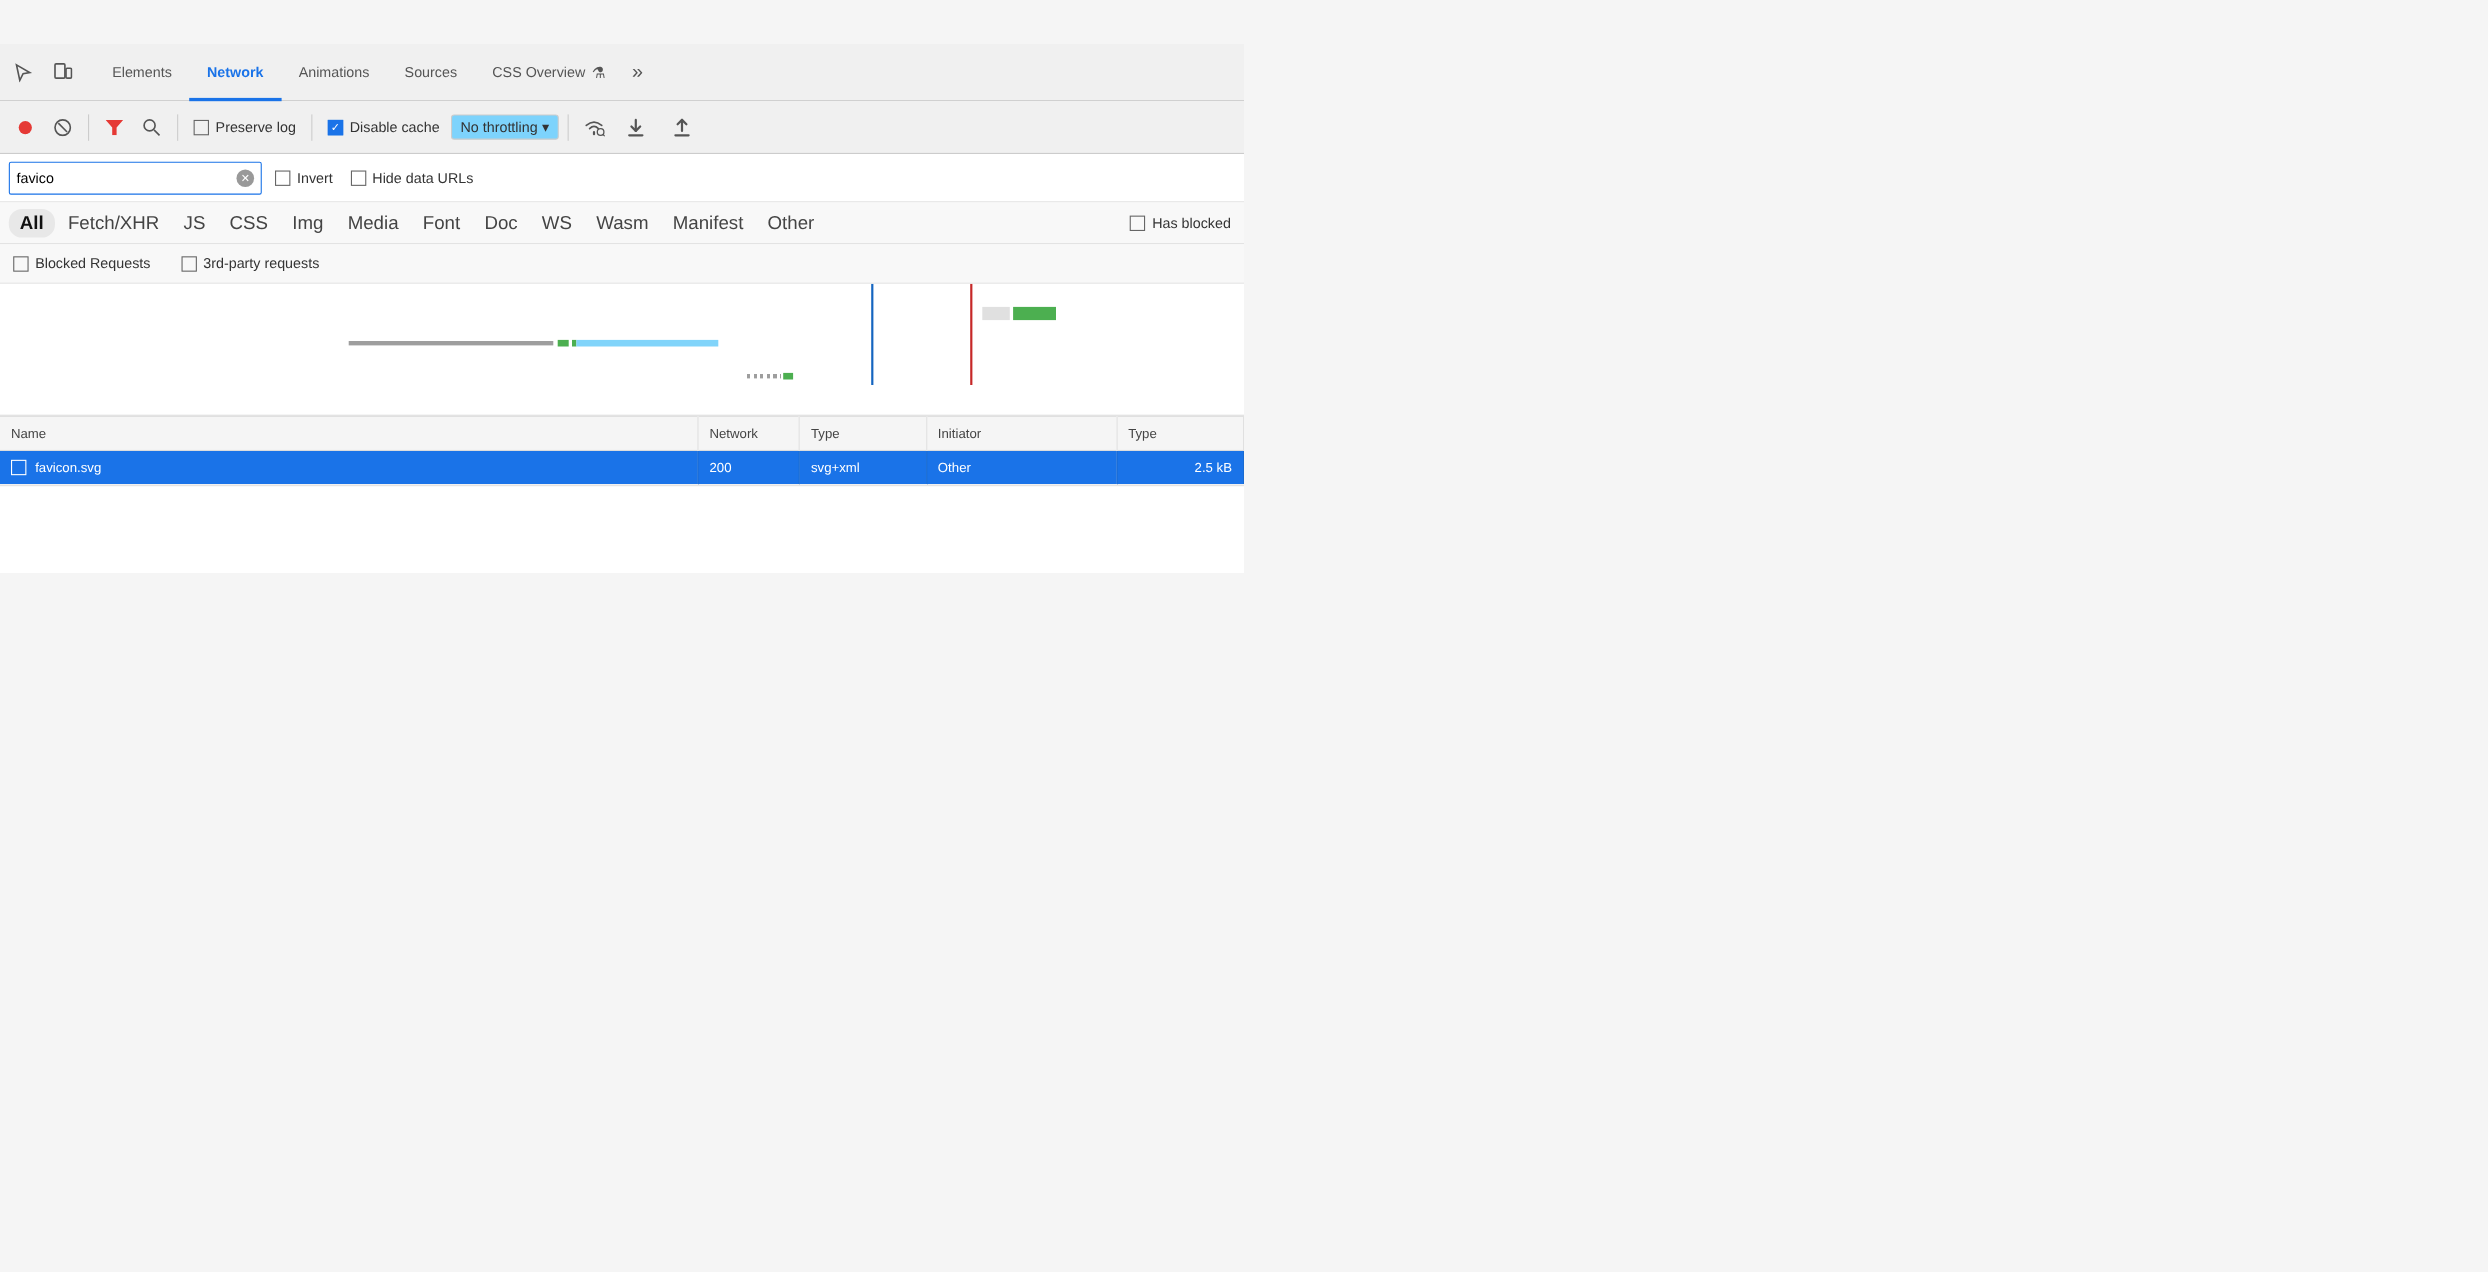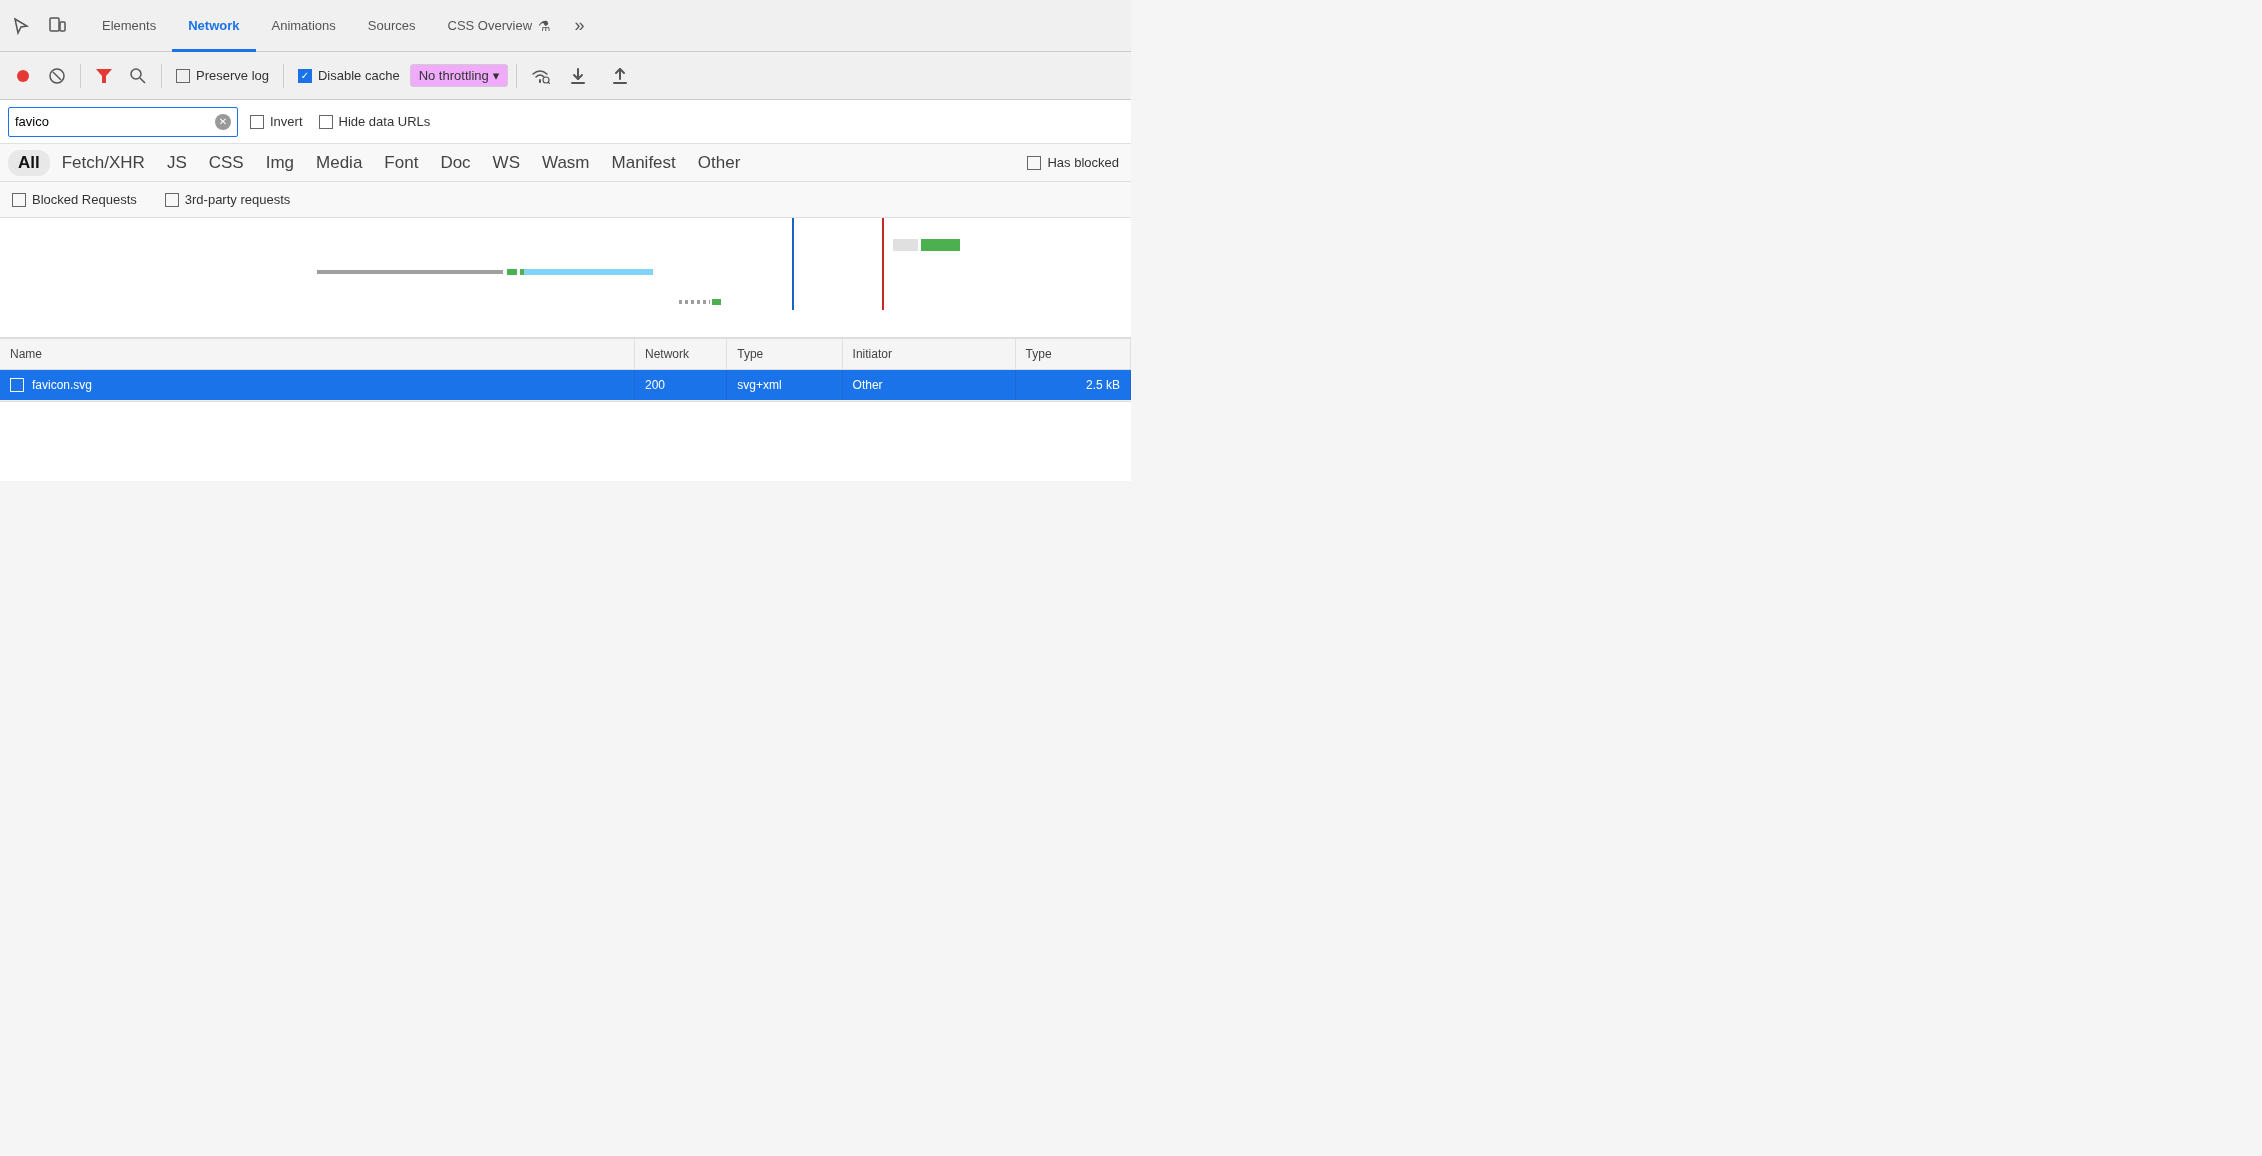"Elements" .tab-bar { margin-top: none -> 40px }
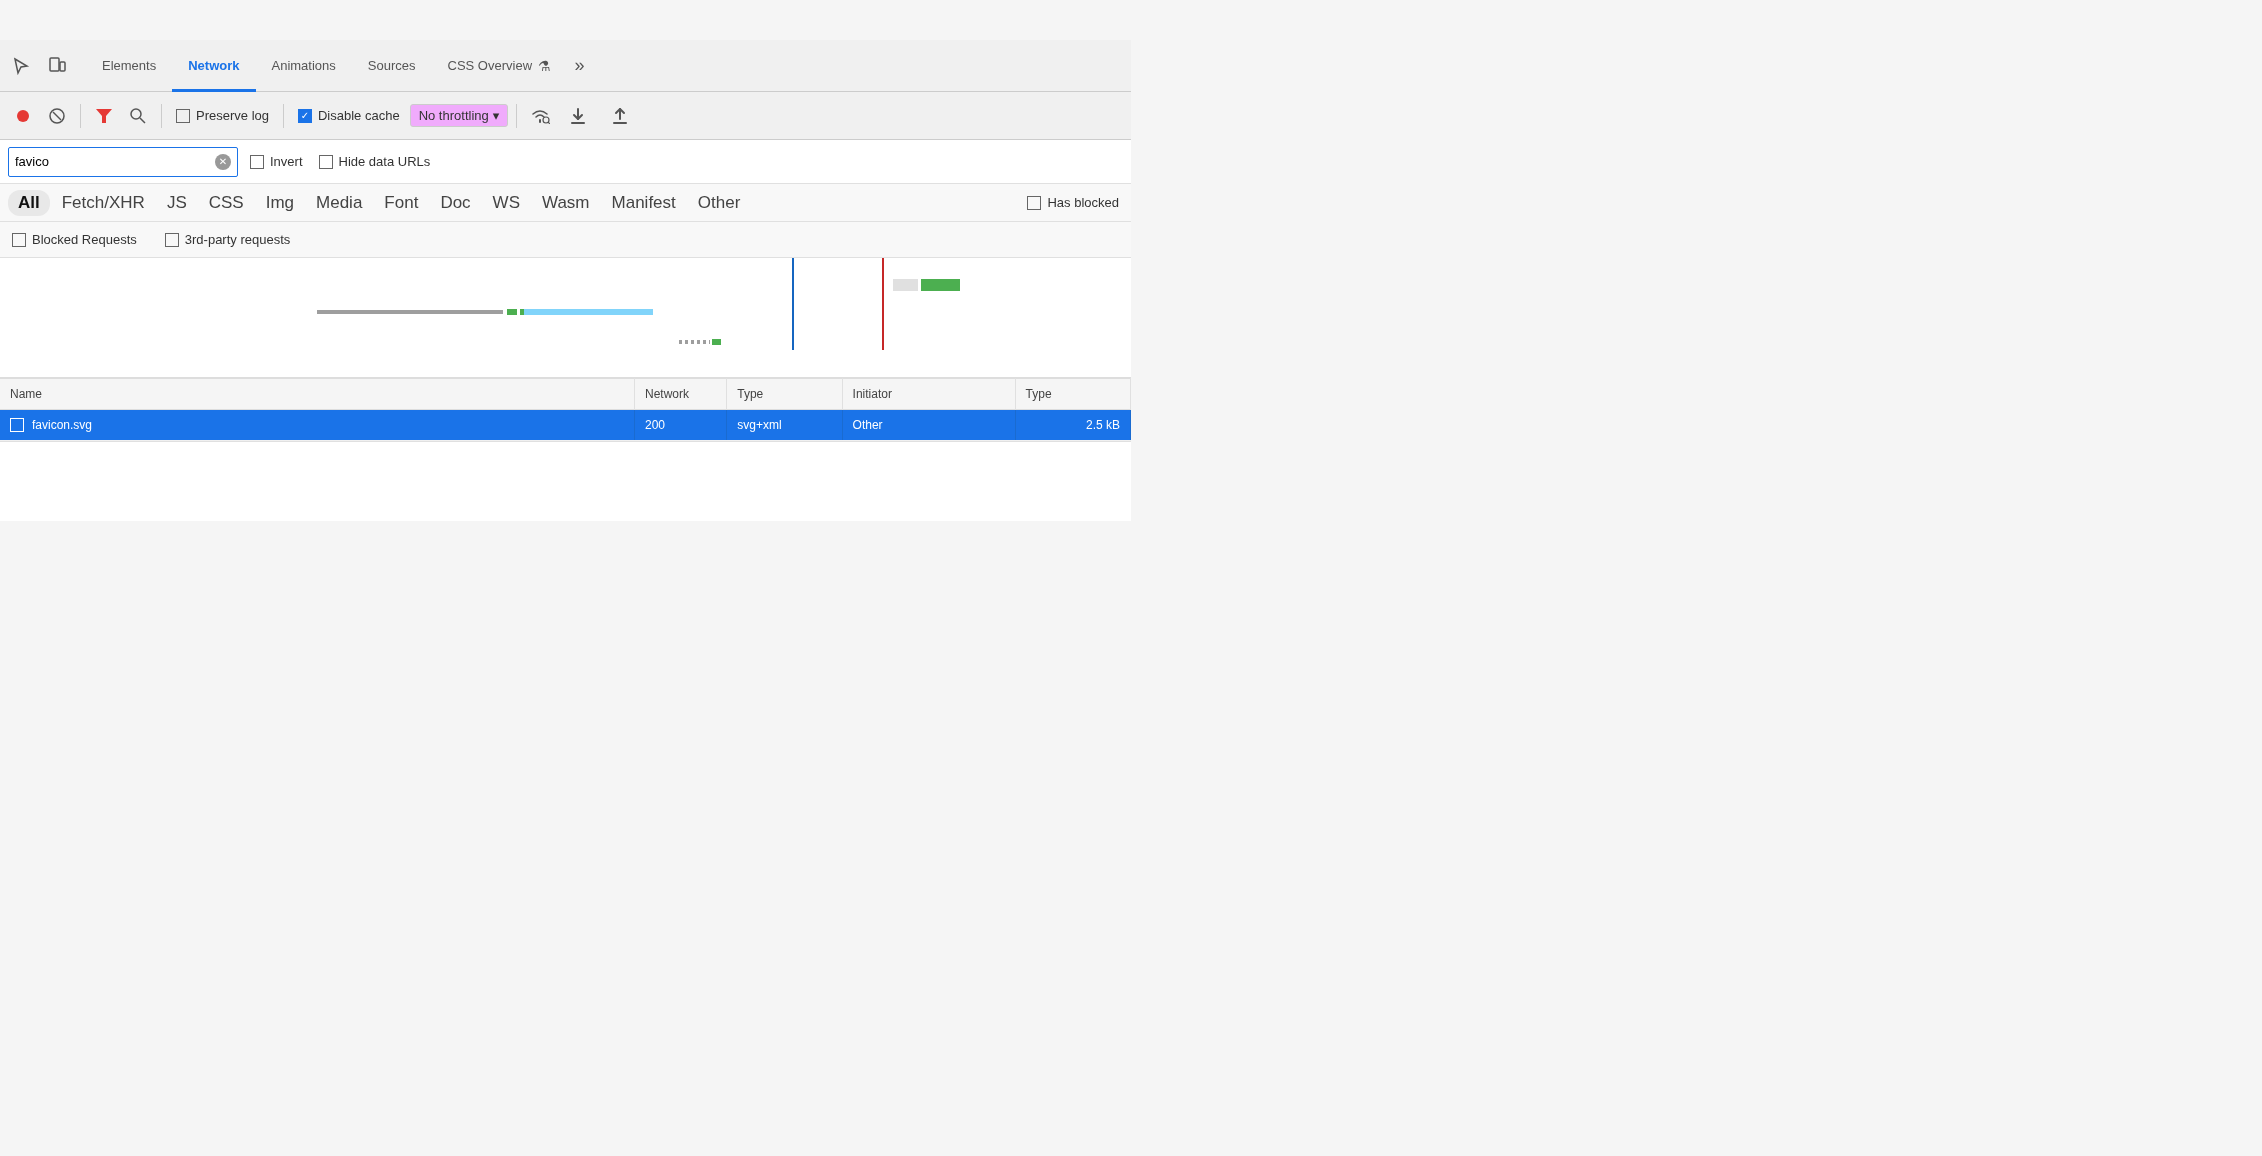"No throttling" .throttle-select { background: #f0abfc -> #7dd3fc }
